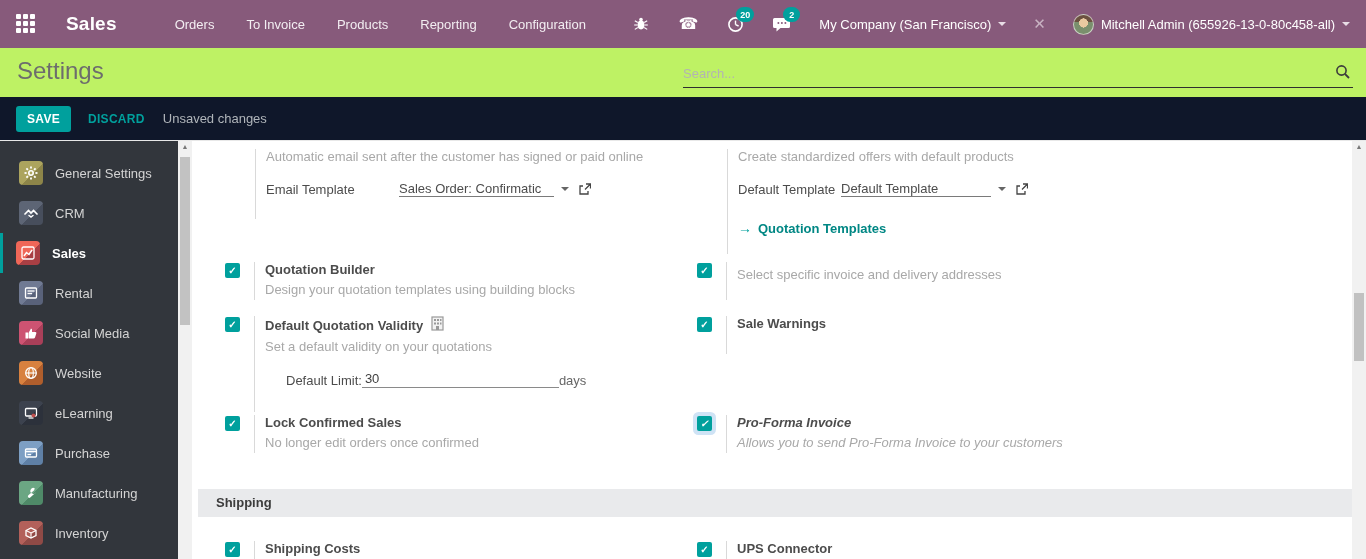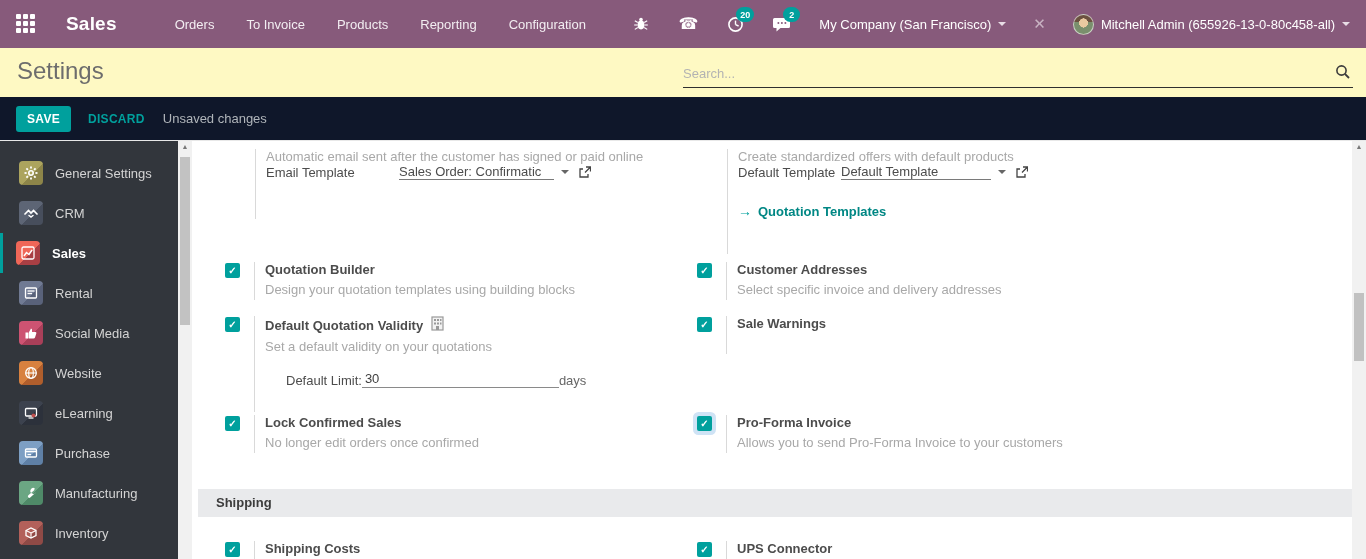"Settings" .control-panel { background: #fef9c3 -> #bef264 }
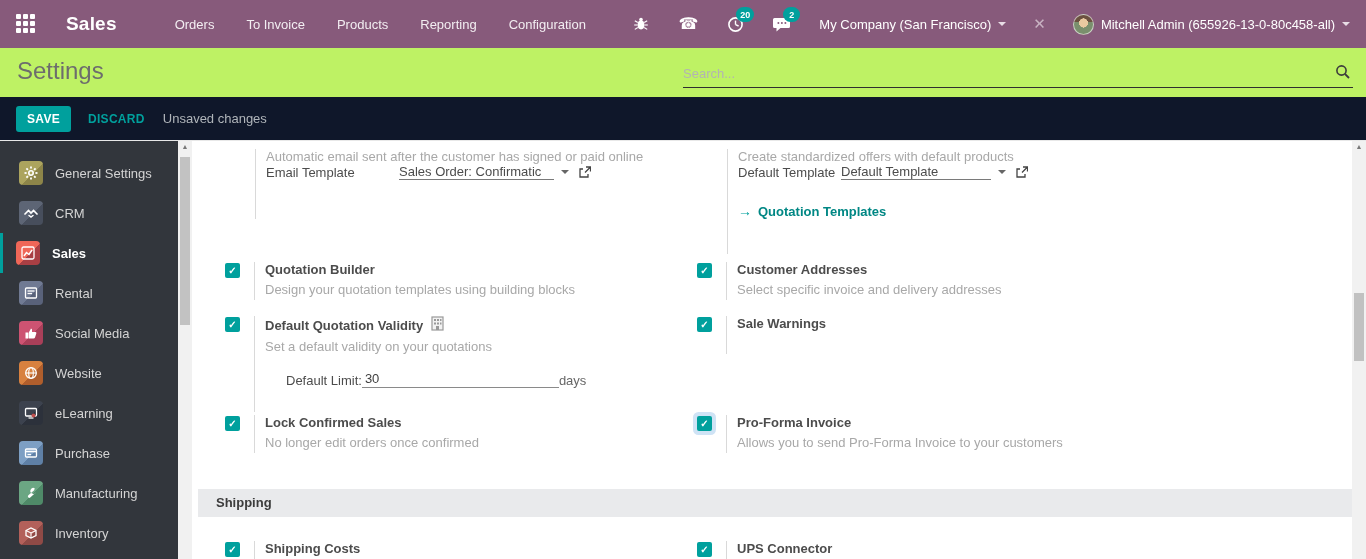"Email Template" .field-row { margin-top: none -> 17px }
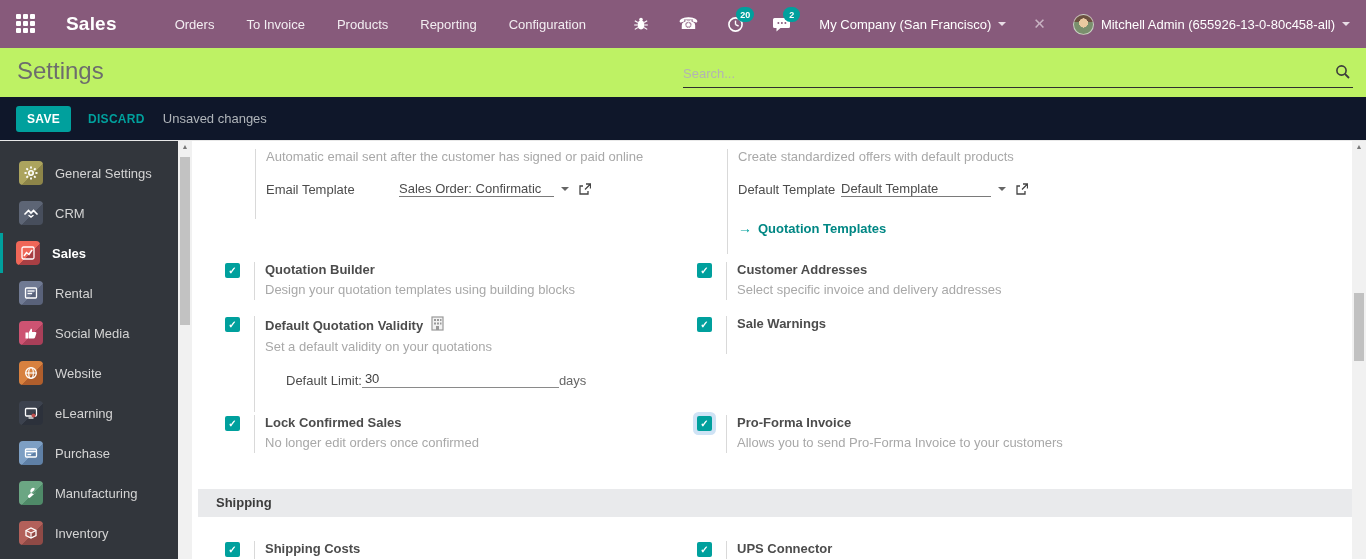"Customer Addresses" div.setting-title { html: <div>Customer Addresses</div> -> none }
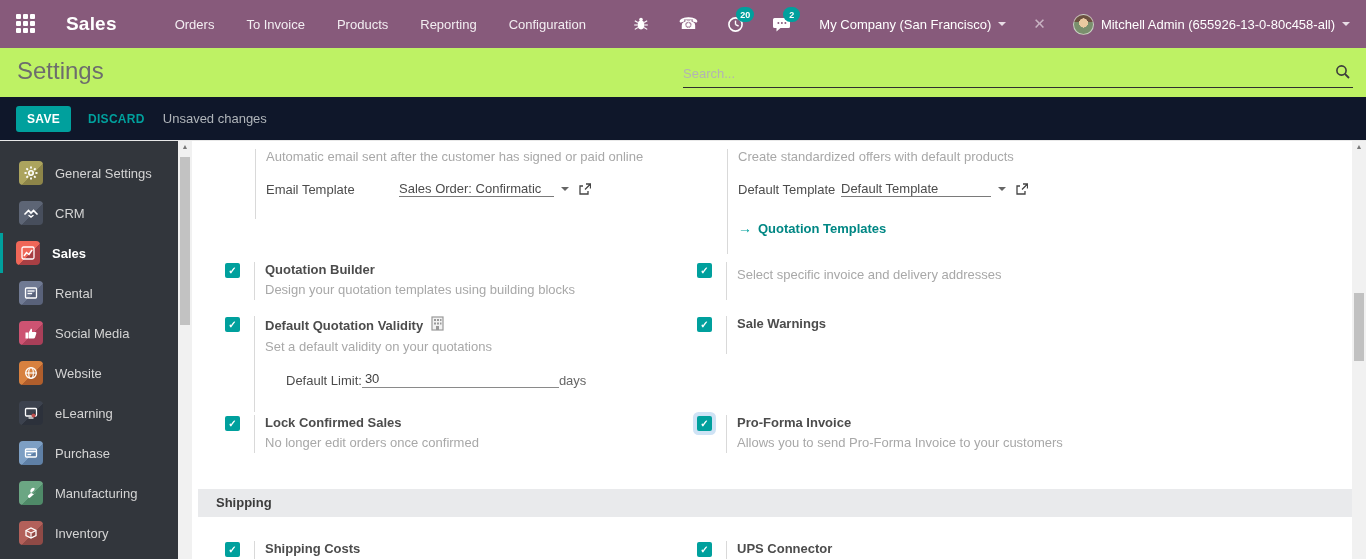"Pro-Forma Invoice" div.setting { font-style: none -> italic }
